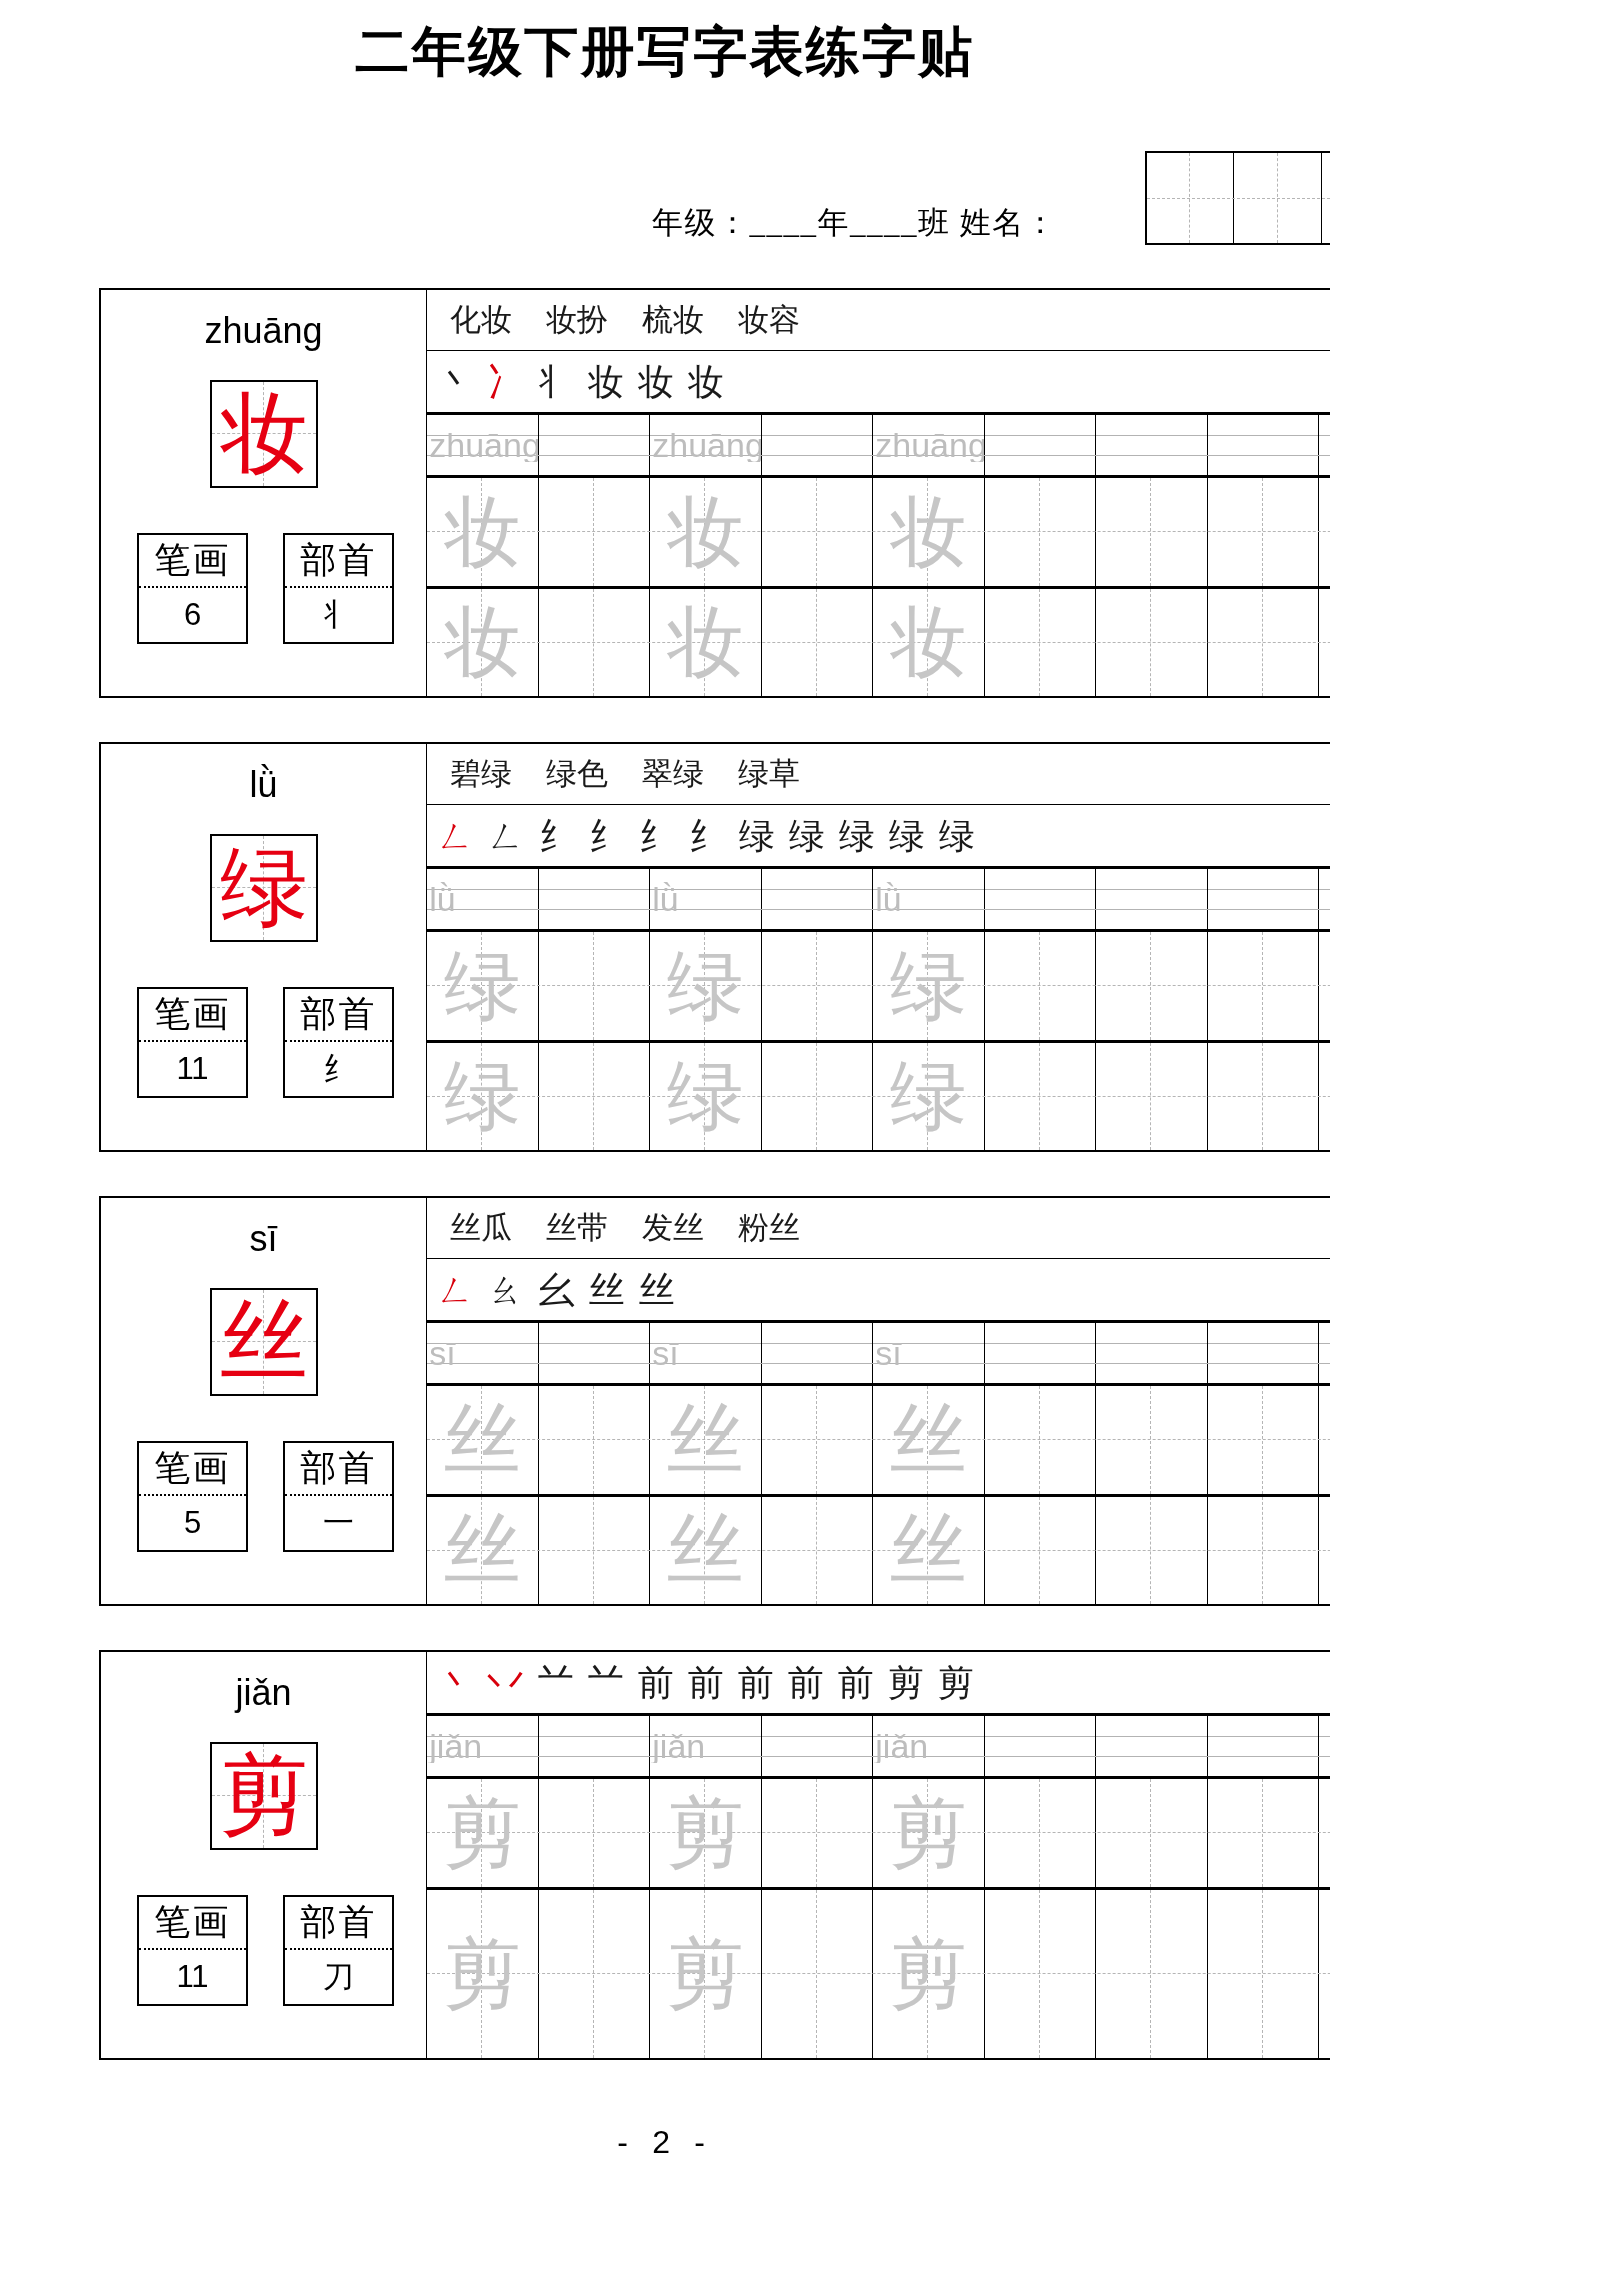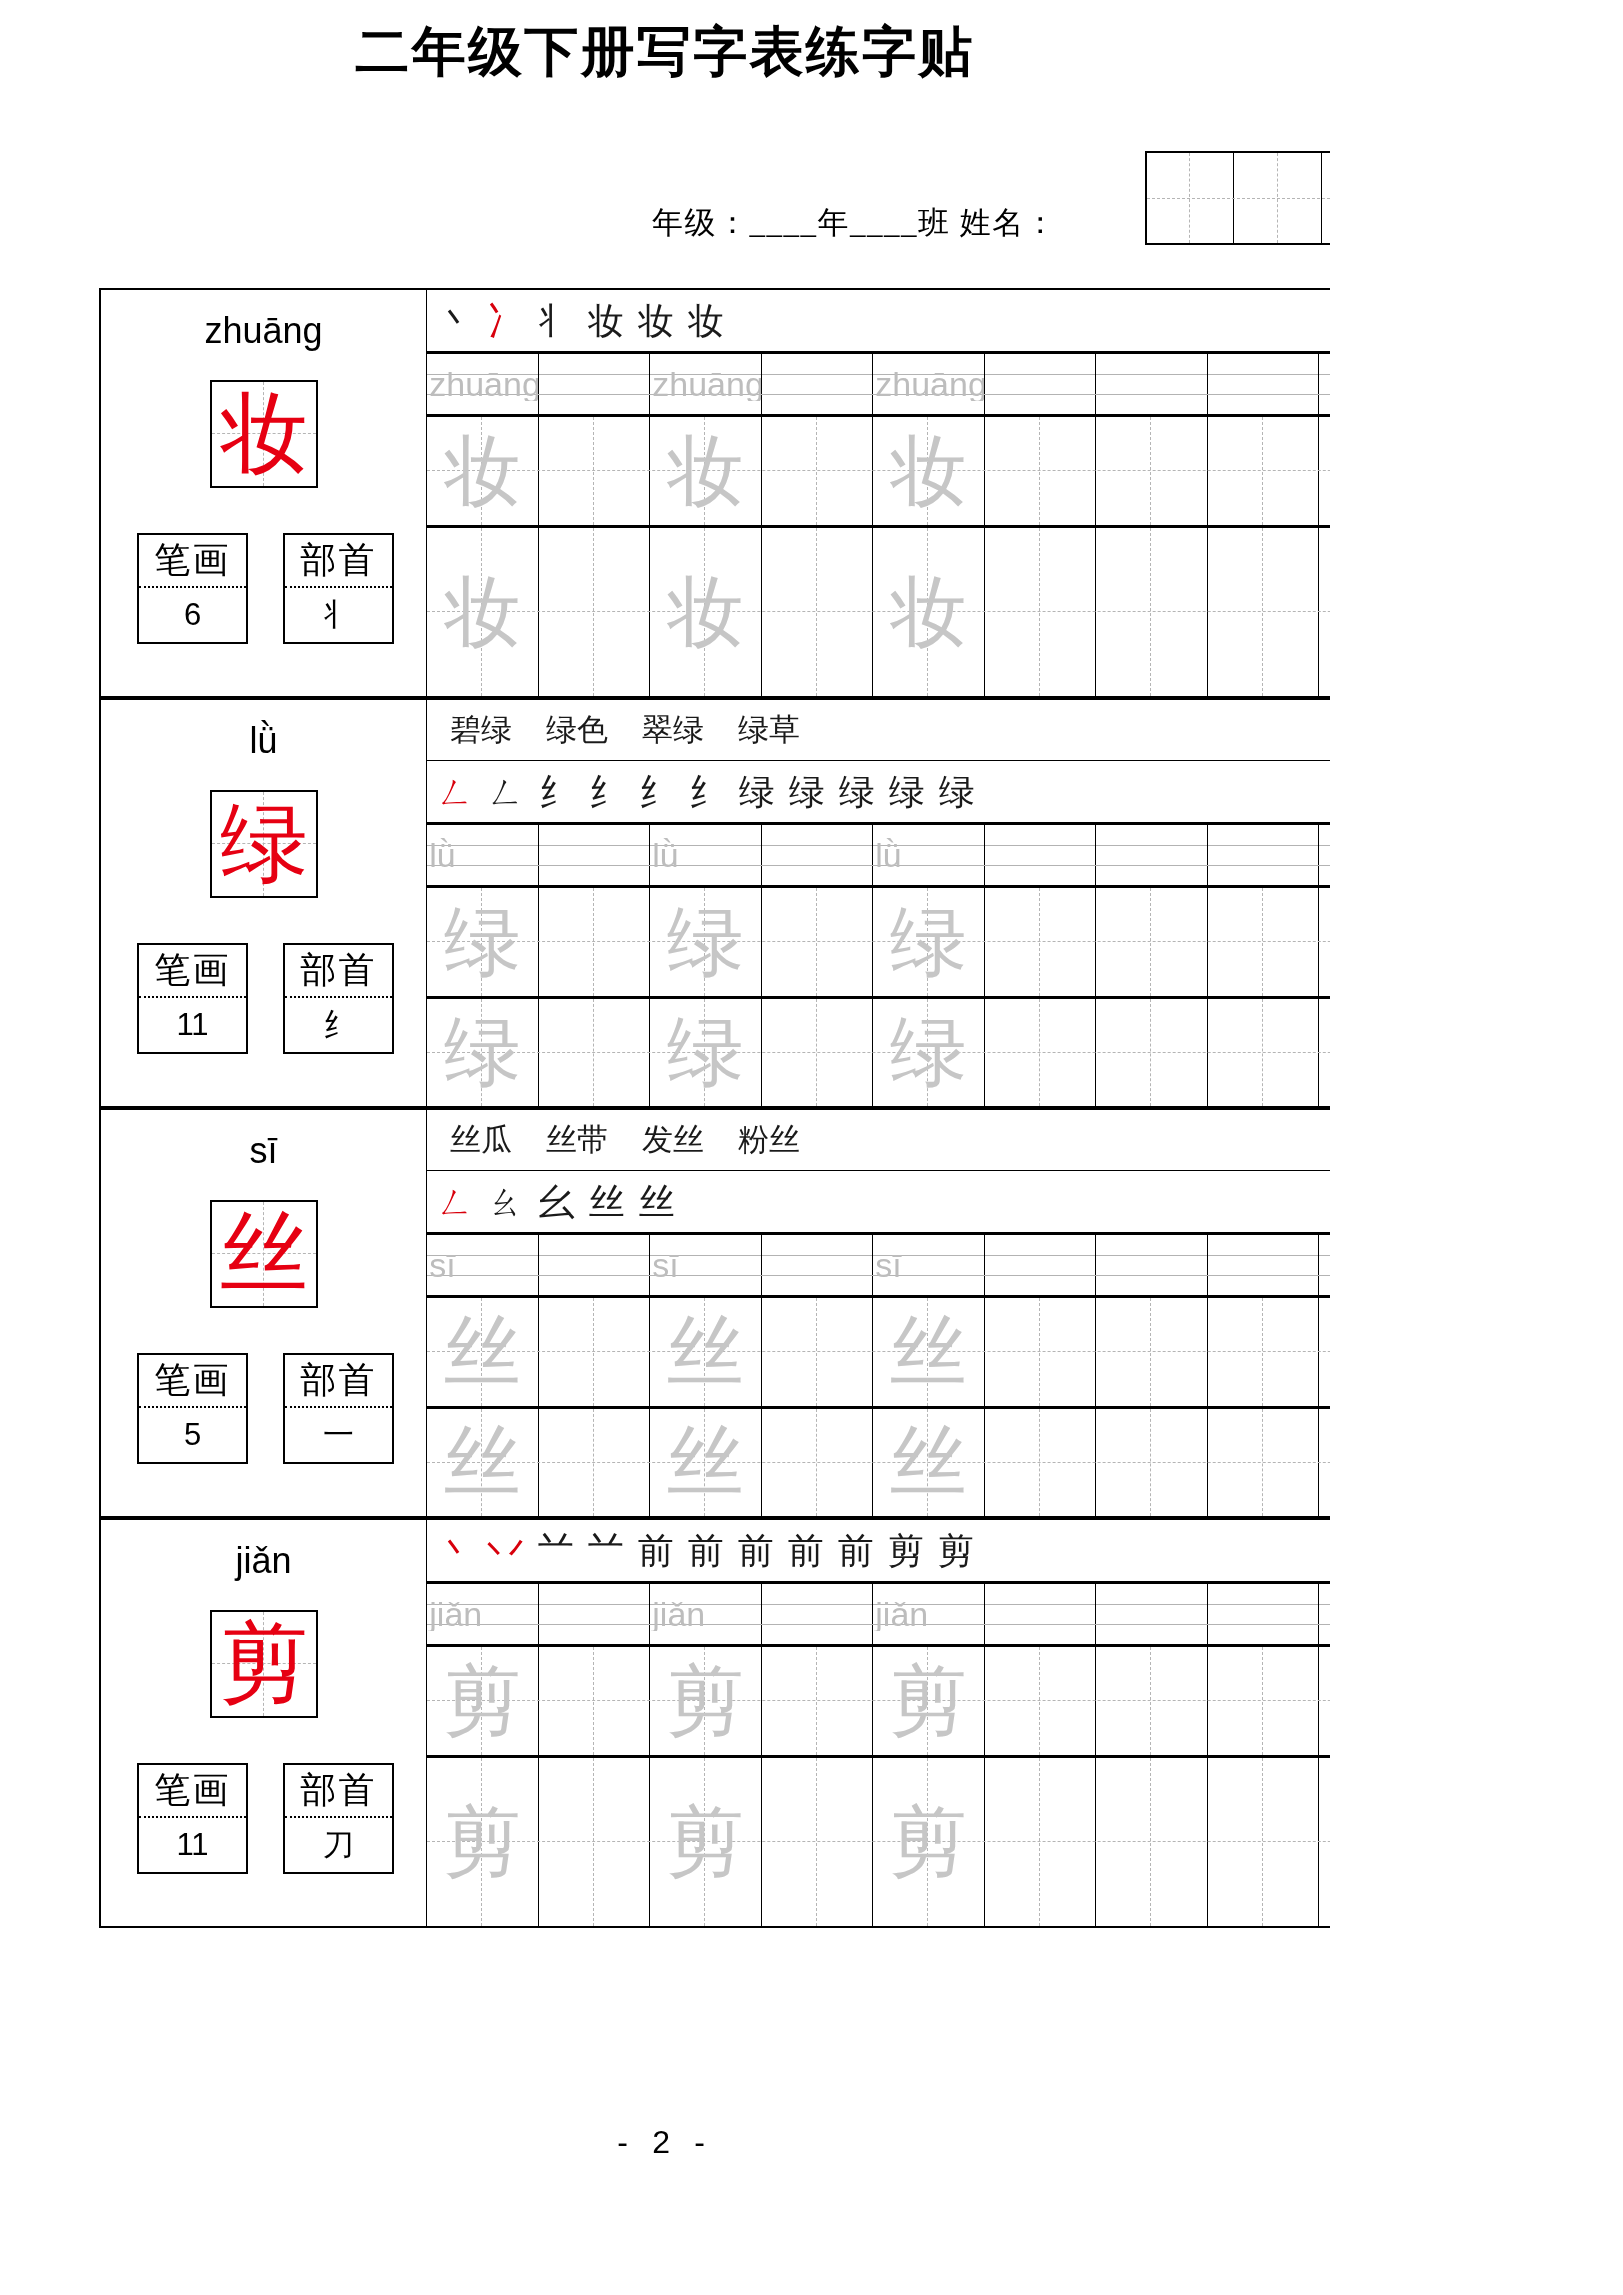"zhuāng" .blocks { gap: none -> 44px }
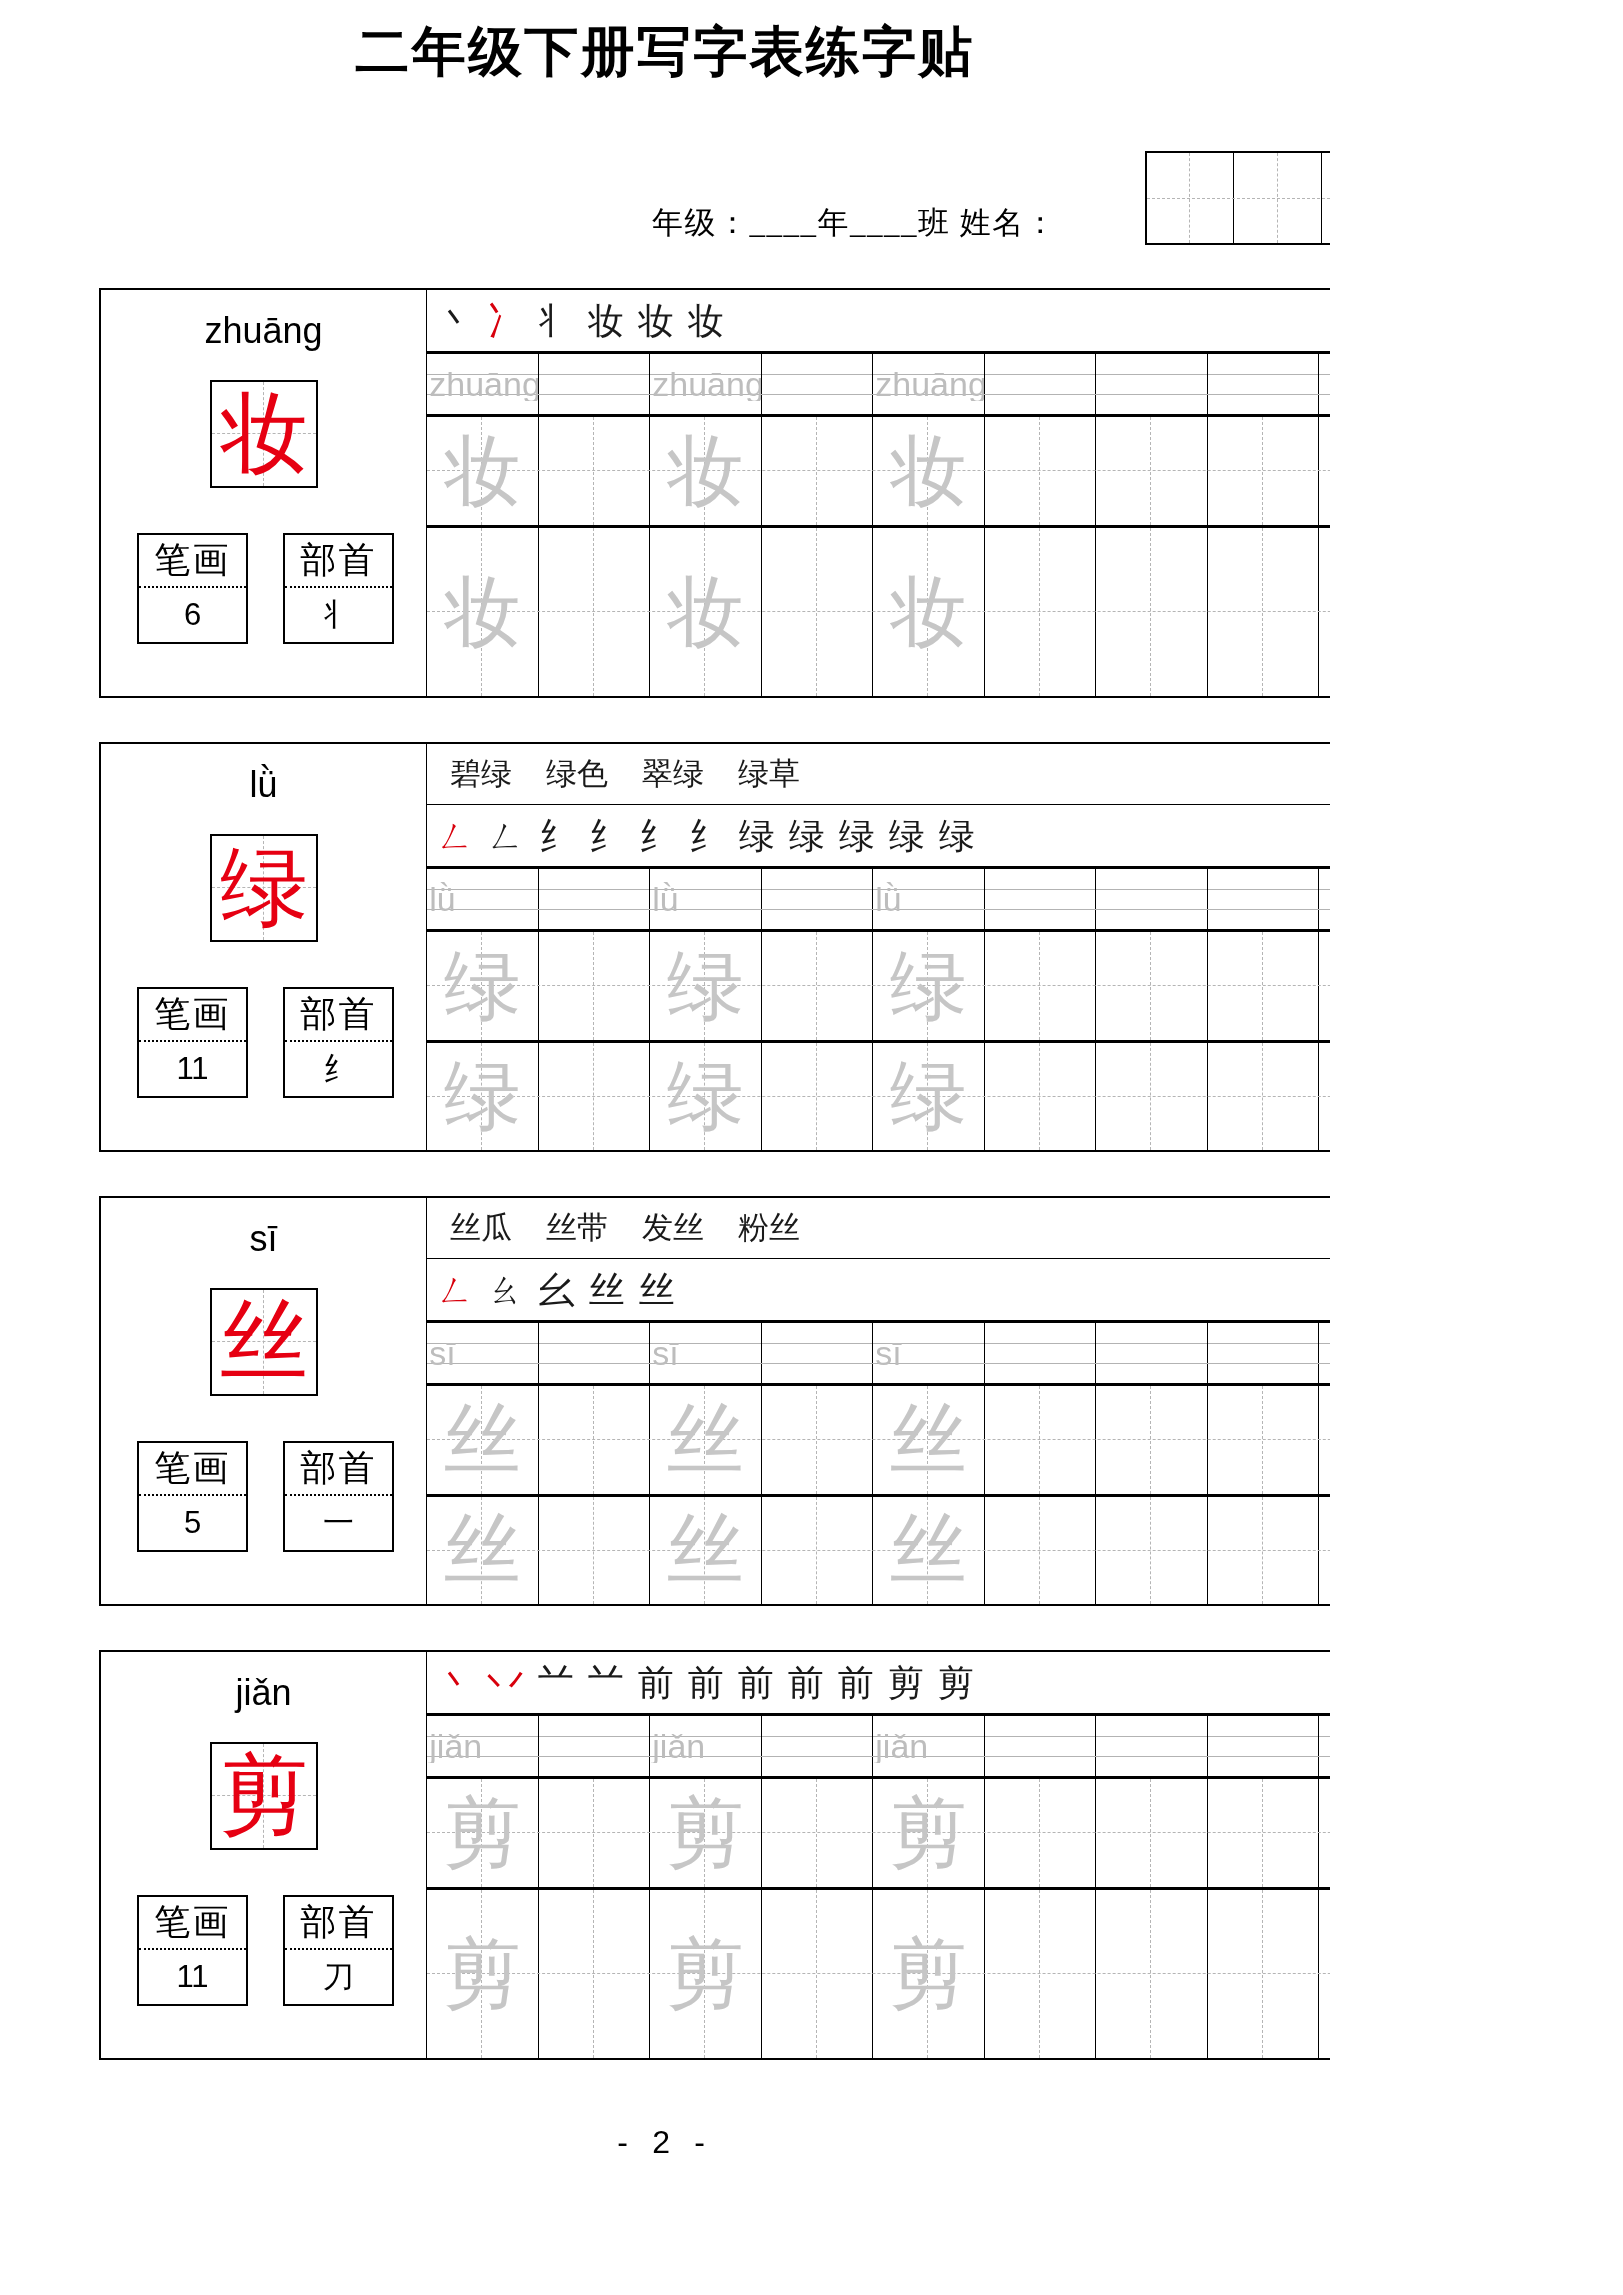"化妆" div.words-row { html: none -> <div> <span>化妆</span> <span>妆扮</span> <span>梳妆</span> <span>妆容</span> </div> }
